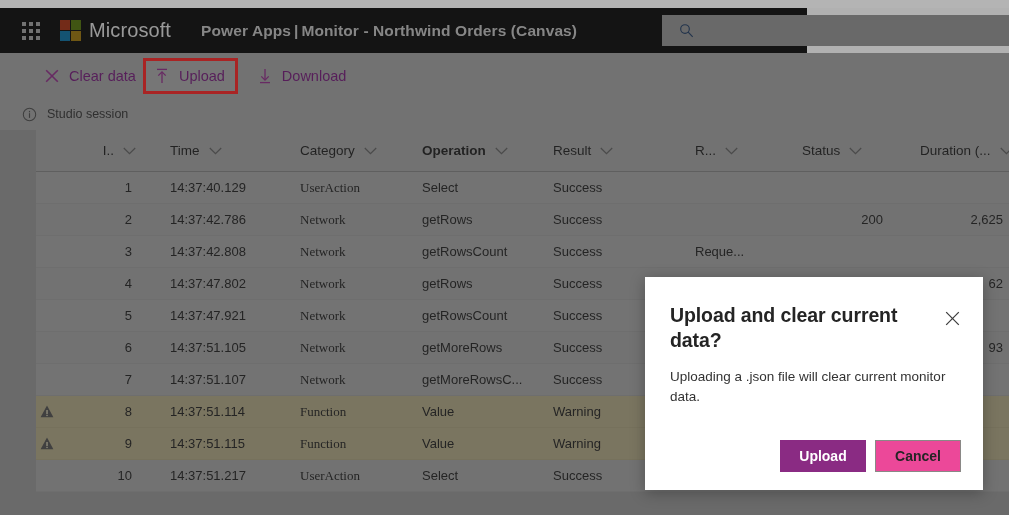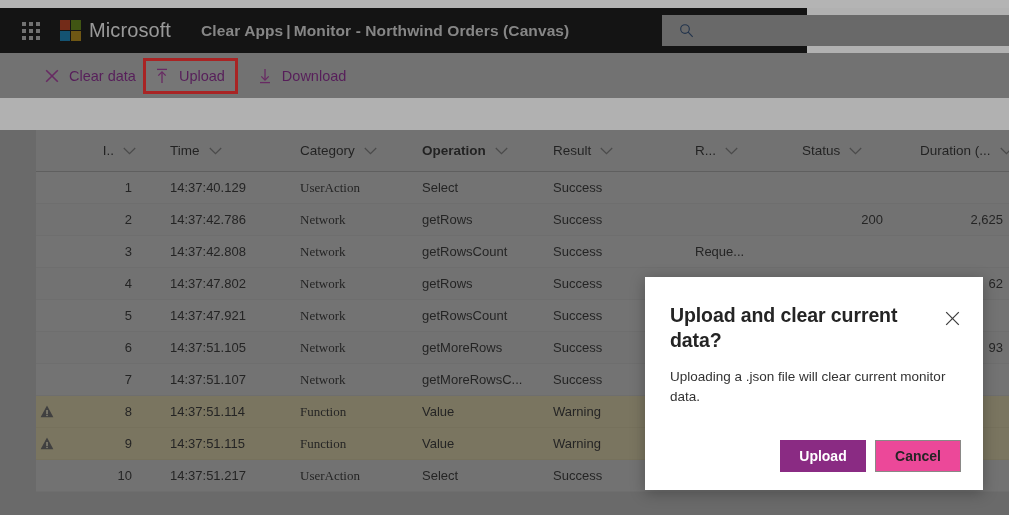"Clear Apps" span { text: Clear -> Power }
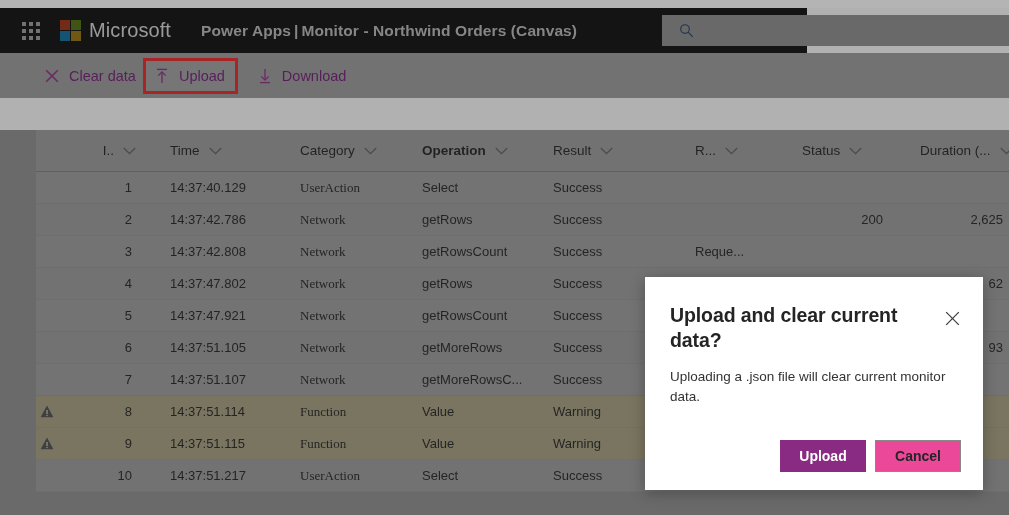"Studio session" div.sessionbar { html: none -> <div> <svg> <circle></circle> <rect></rect> <rect></rect> </svg> <span>Studio session</span> </div> }
